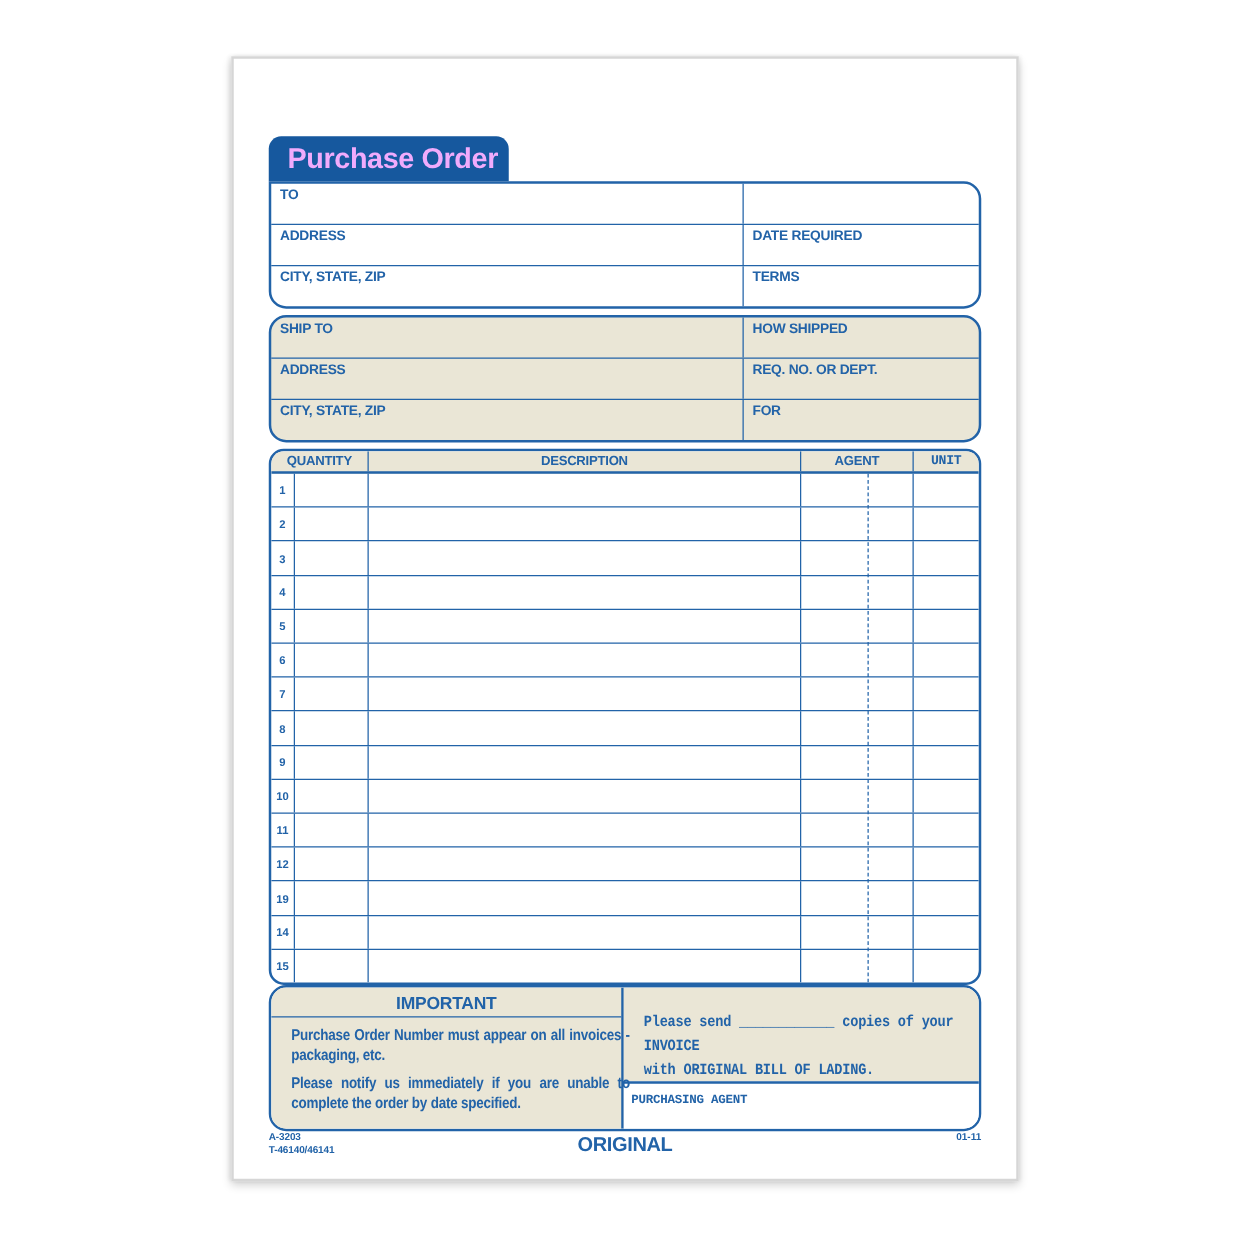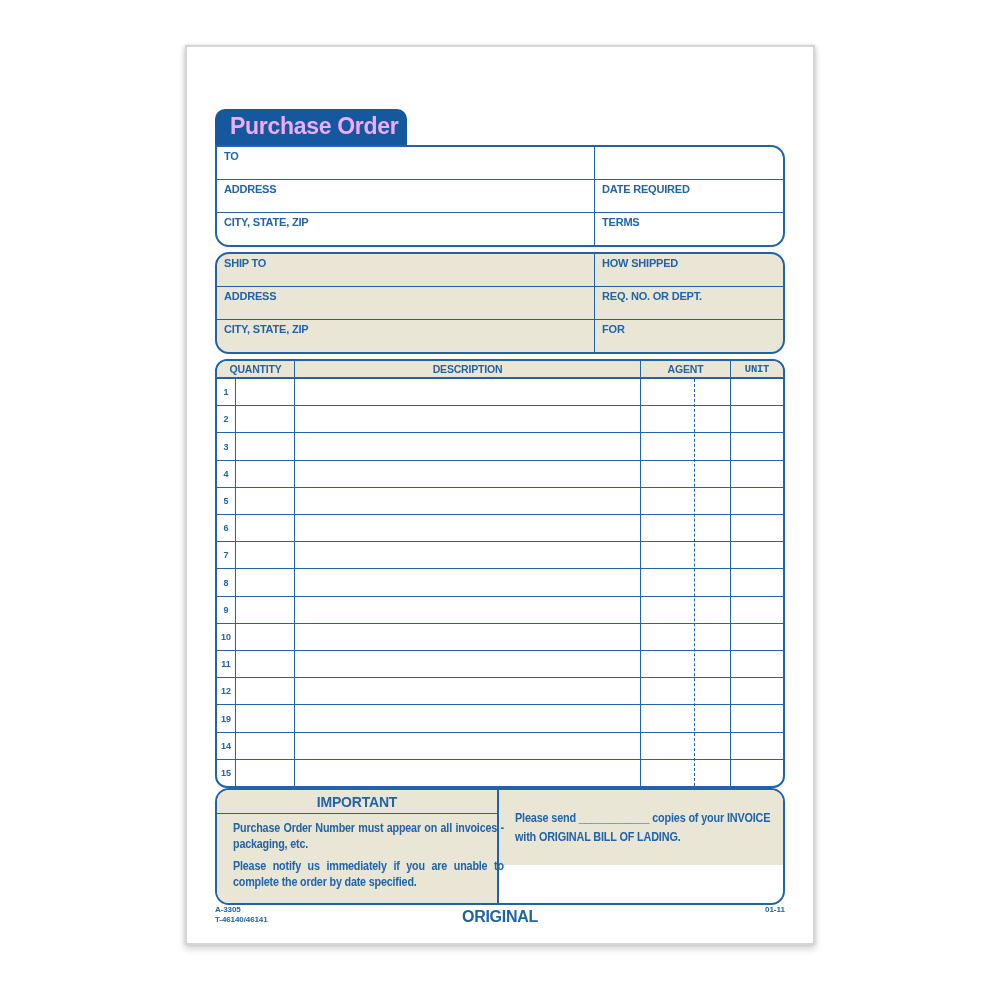"Please send ____________ copies of" .b-right { flex-direction: row -> column; font-family: none -> Liberation Mono, monospace }
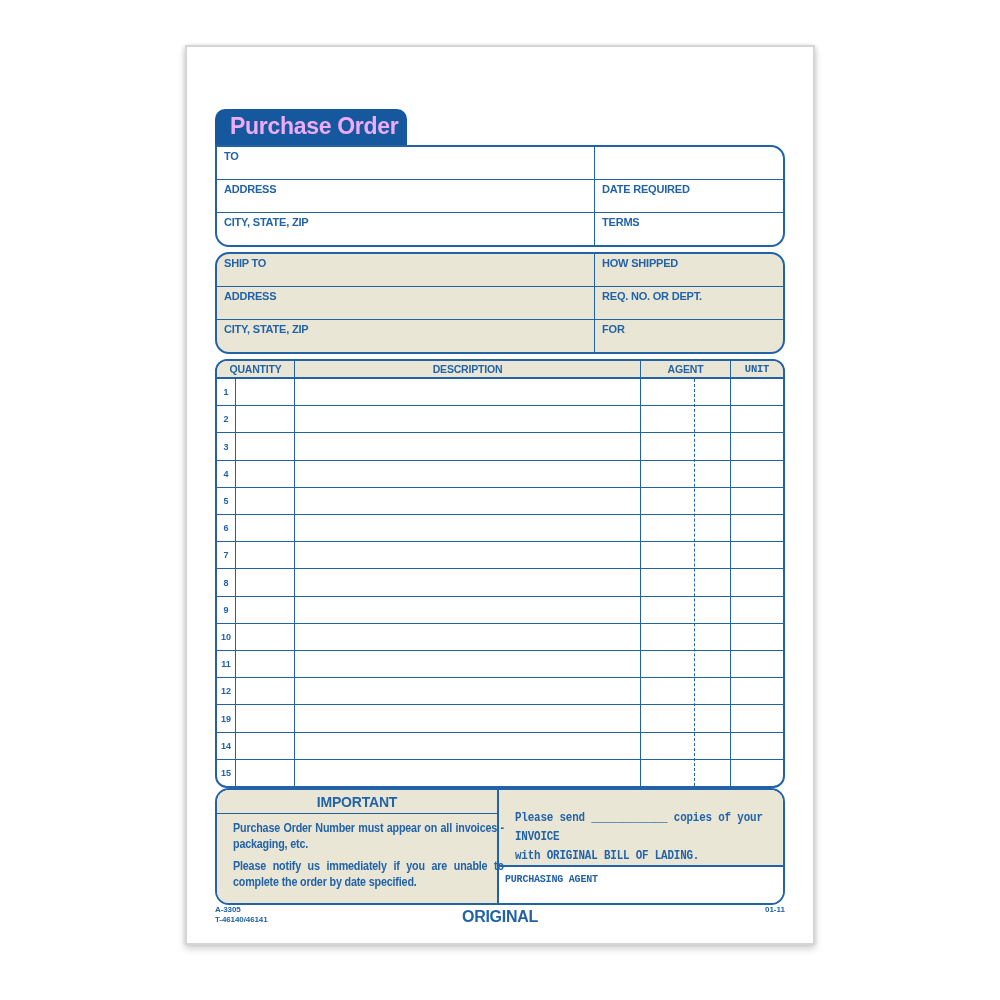"A-3305" div { text: A-3305 -> A-3203 }
